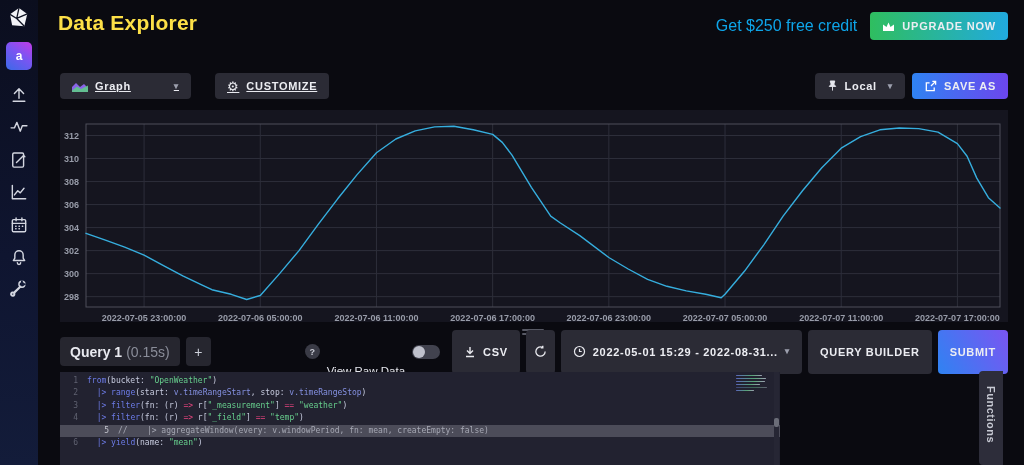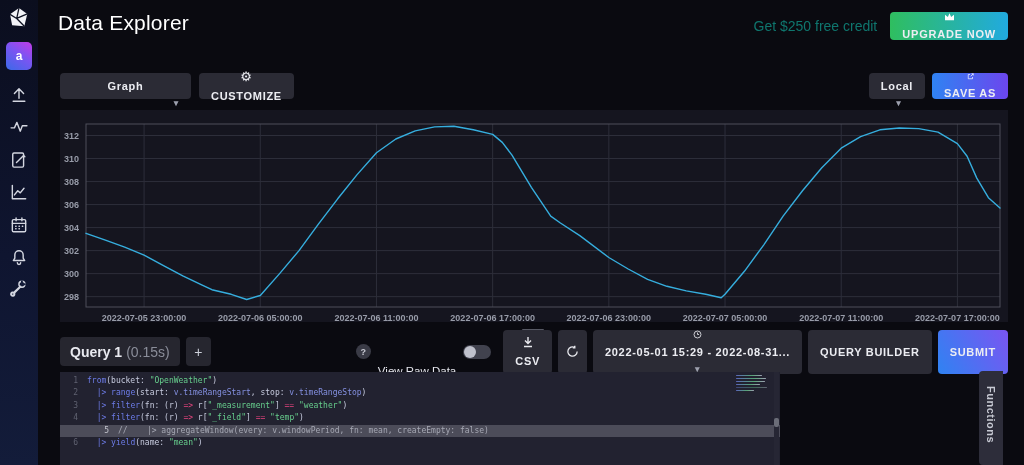"Data Explorer" .page-title { color: #ffffff -> #fde047; font-weight: 400 -> 700 }
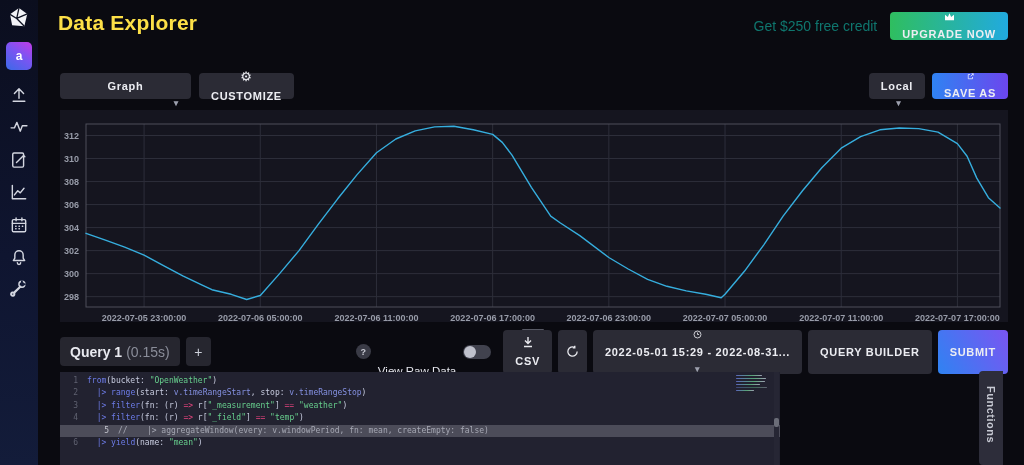"Get $250 free credit" .promo { color: #0f766e -> #0ea5e9; font-size: 14px -> 16px }
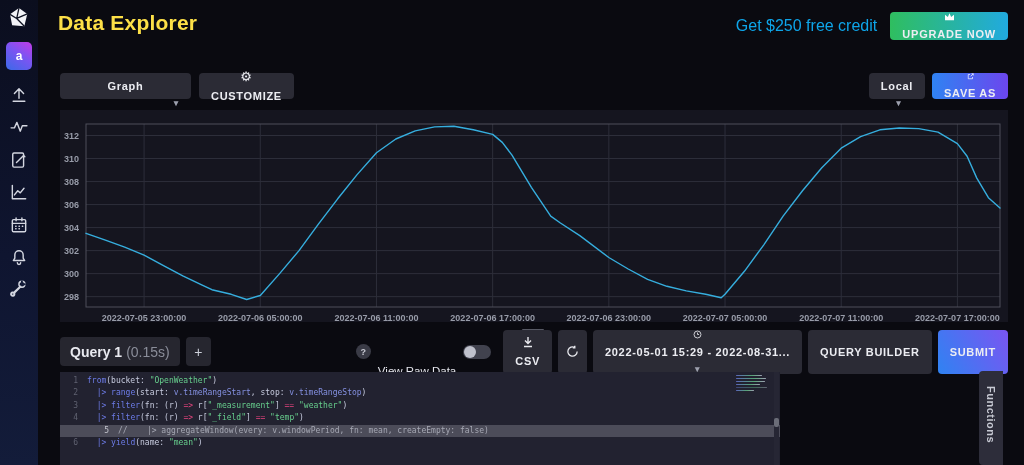"UPGRADE NOW" .btn { flex-direction: column -> none }
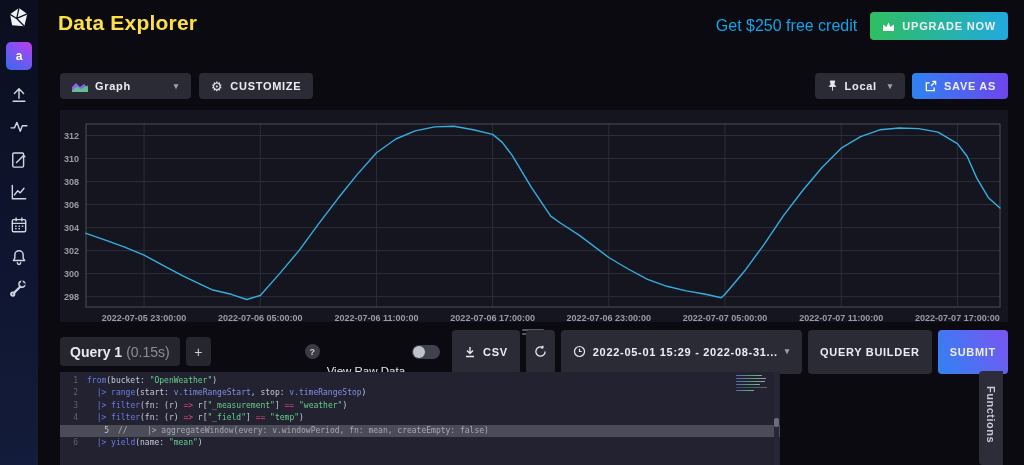"Graph" .controls-left { gap: 8px -> 24px; text-decoration: none -> underline }
